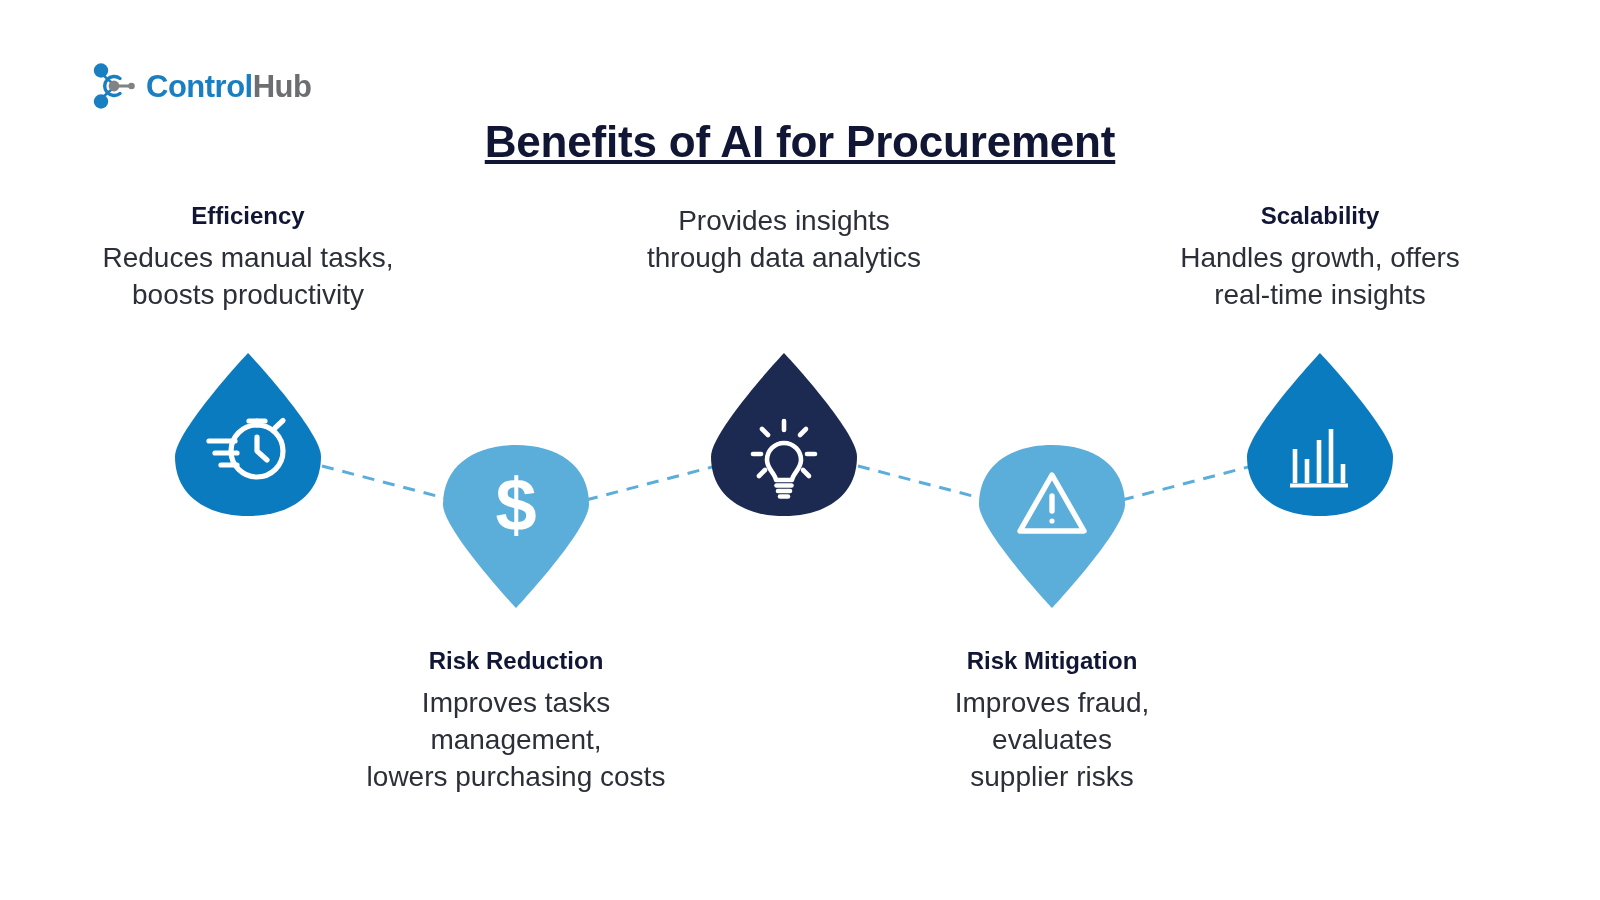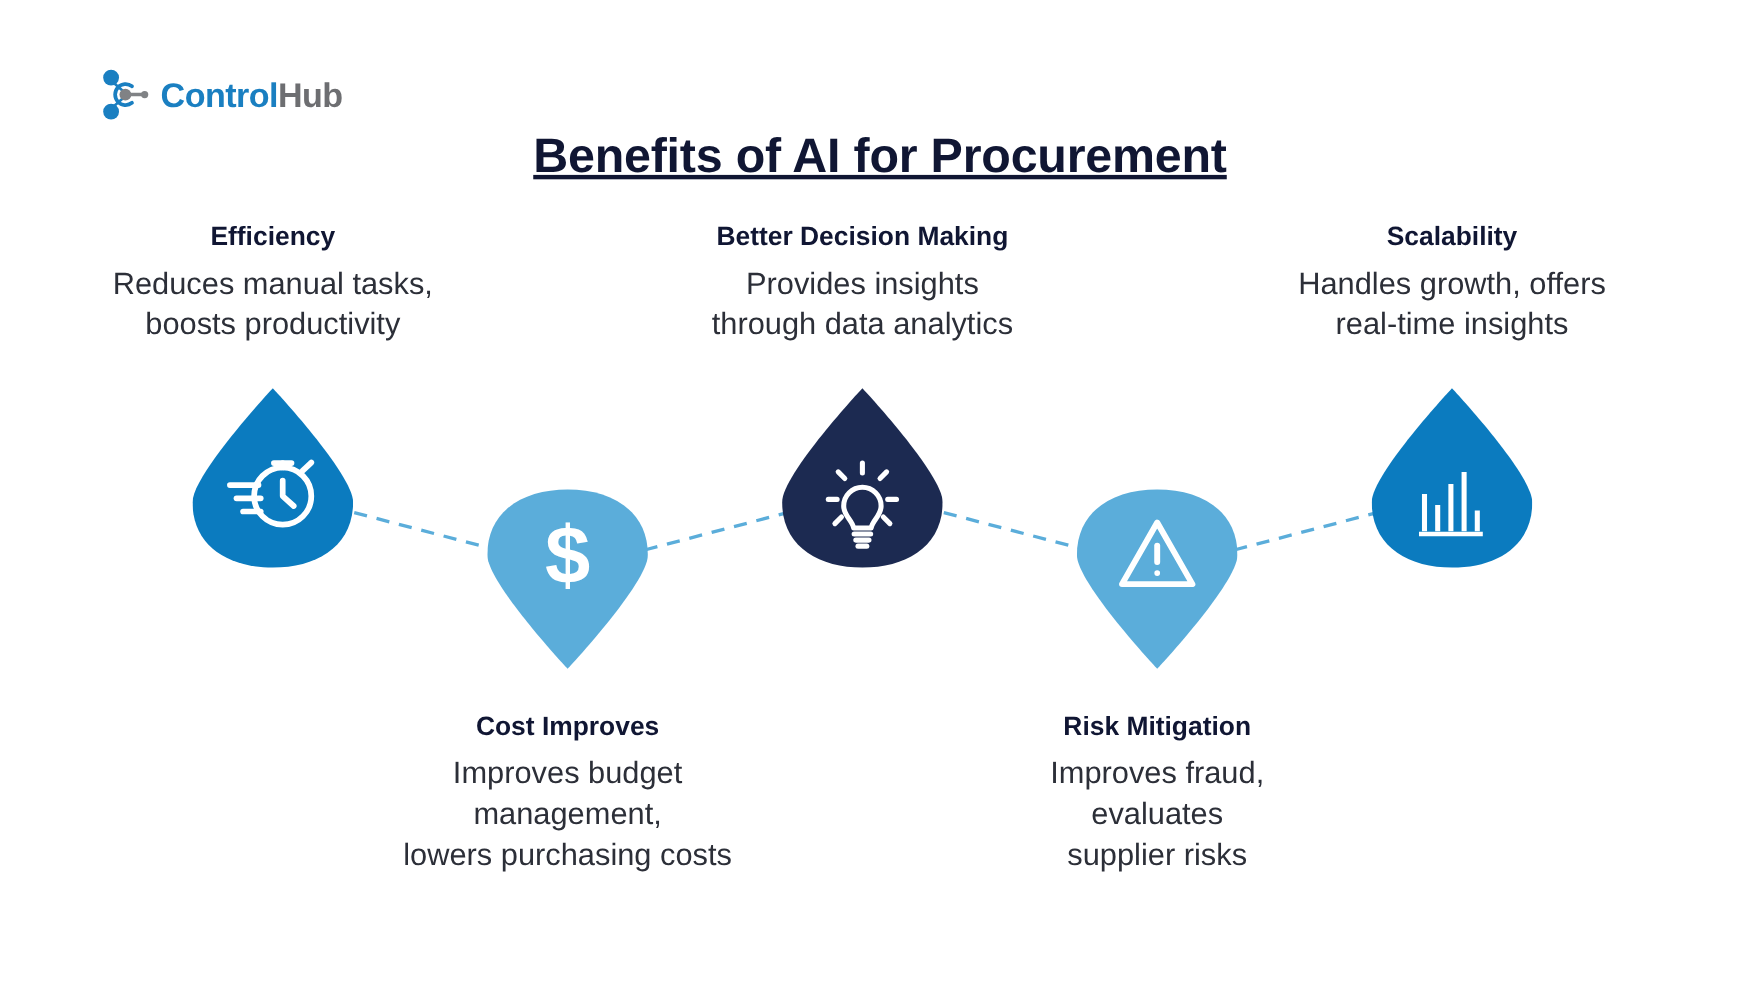"Better Decision Making" div.node-title { html: <div>Better Decision Making</div> -> none }
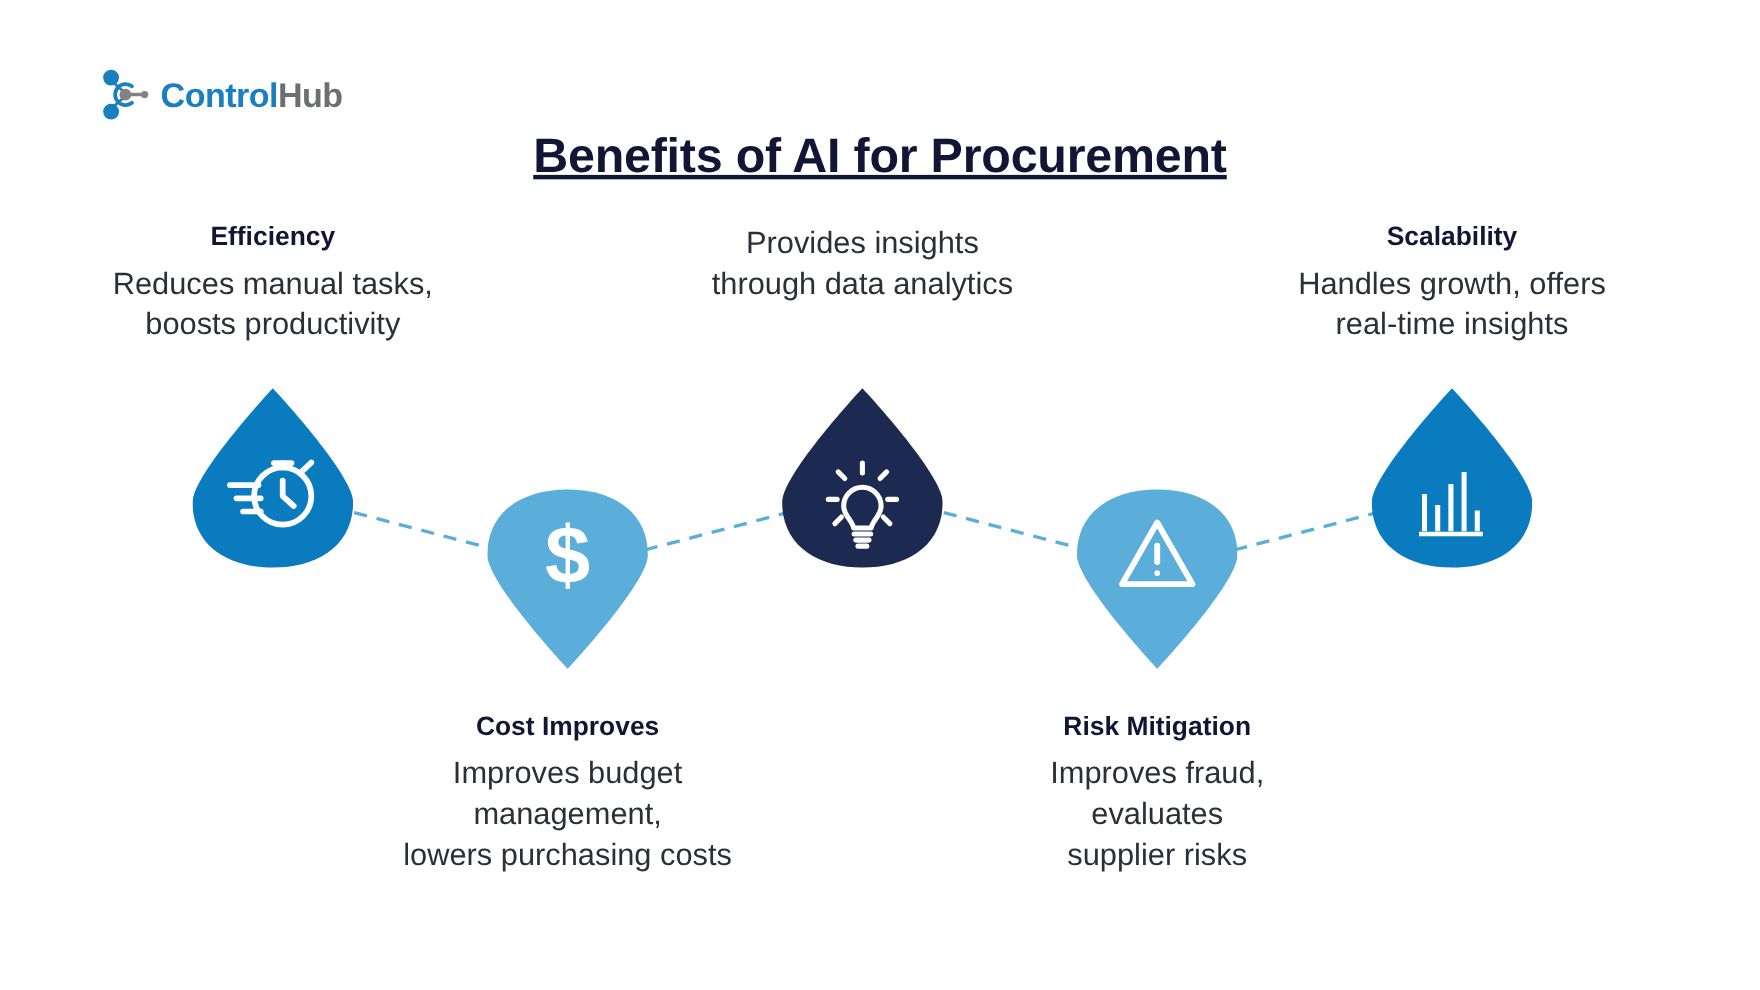"Cost Improves" div.node-title { text: Cost Improves -> Risk Reduction }
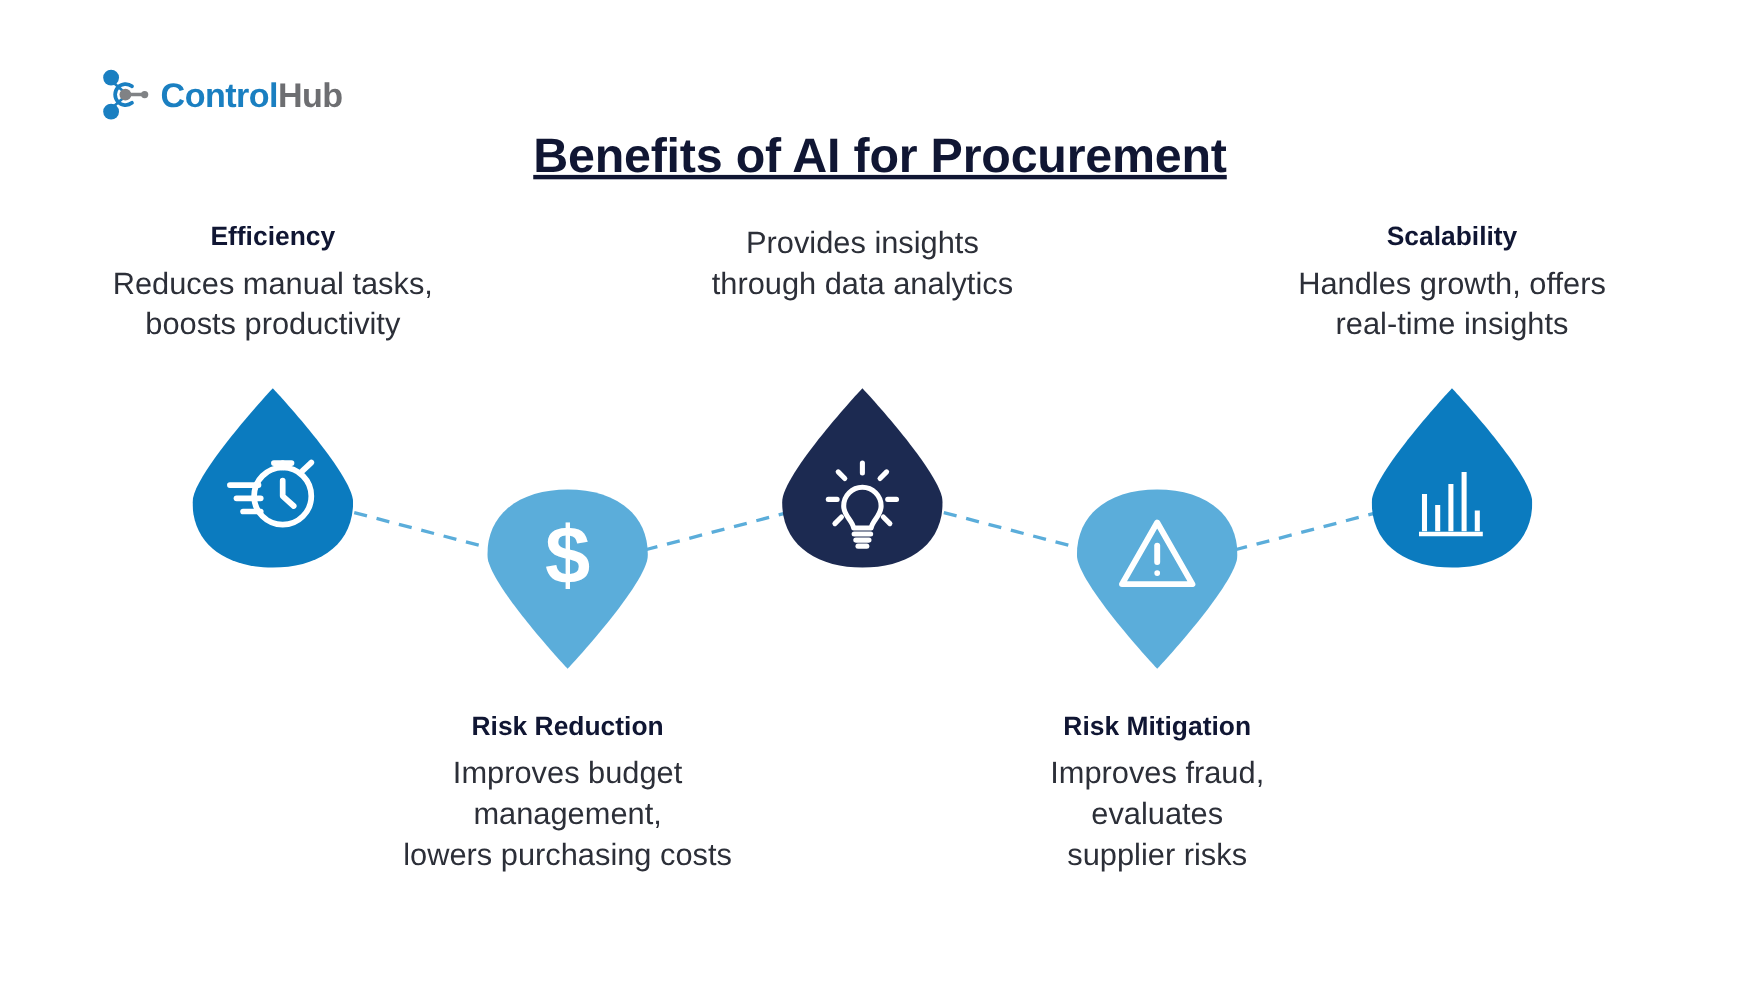"Improves budget management," span { text: budget -> tasks }
